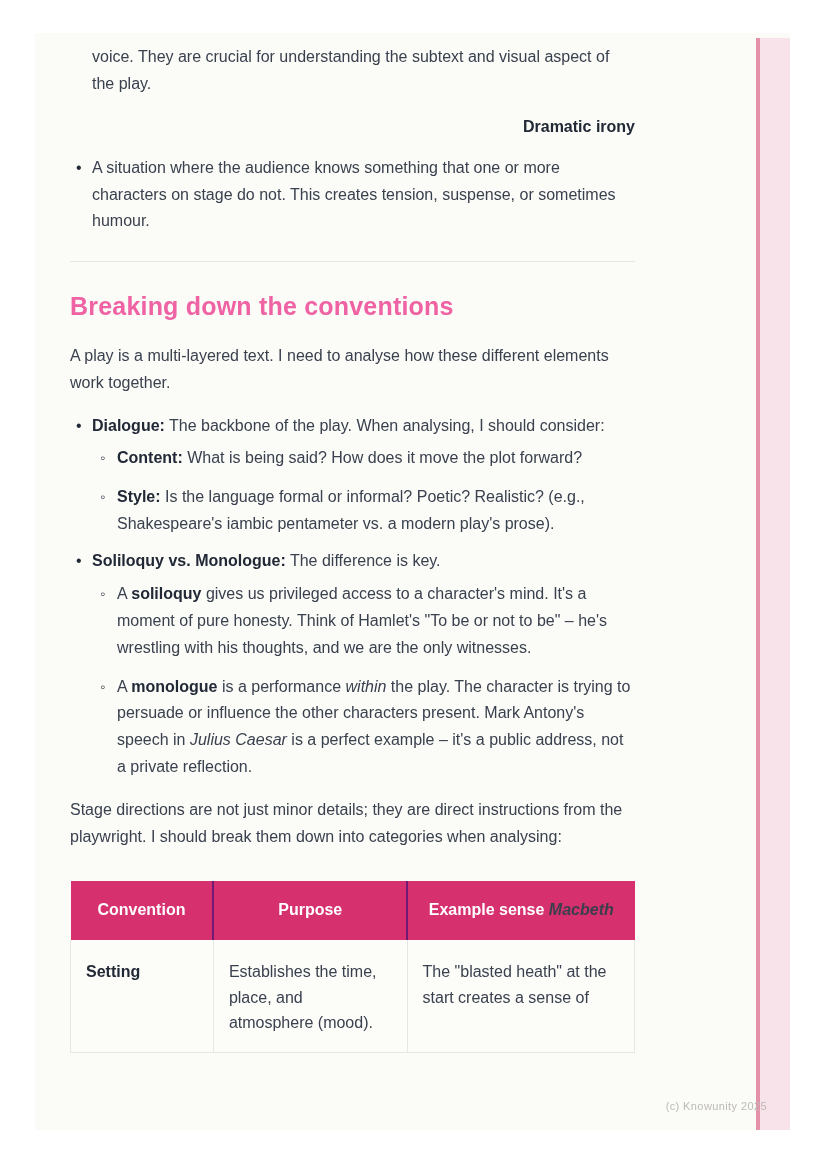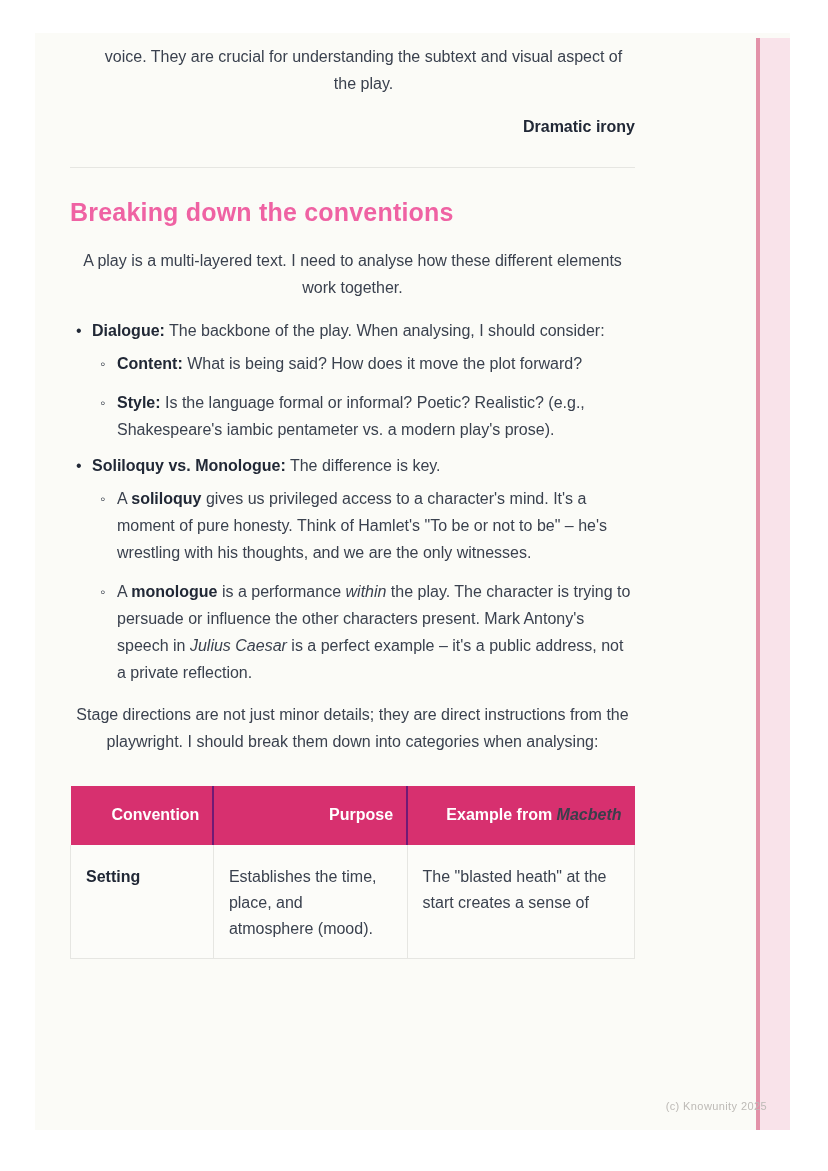"voice. They are crucial for" p { text-align: center -> none }
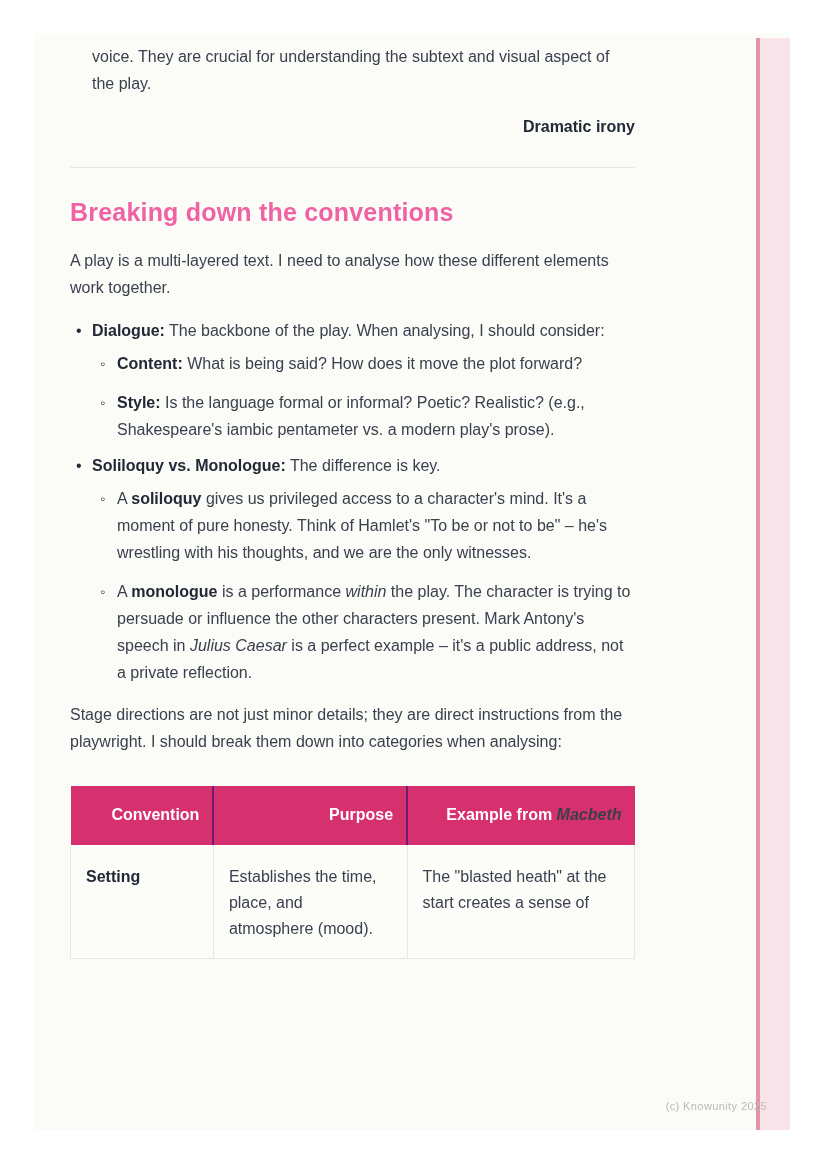"A situation where the audience" ul.l1 { html: none -> <ul> <li>A situation where the audience knows something that one or more characters on stage do not. This creates tension, suspense, or sometimes humour.</li> </ul> }
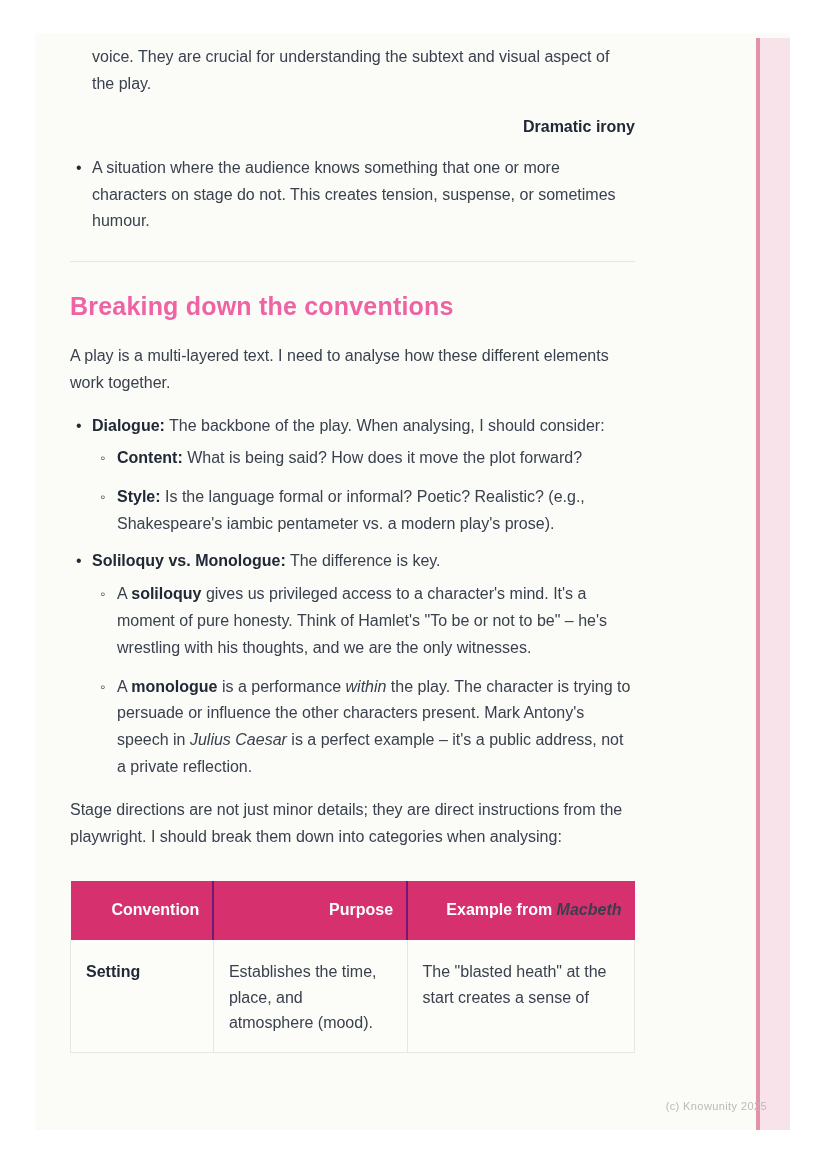"Convention" thead th { text-align: right -> center }
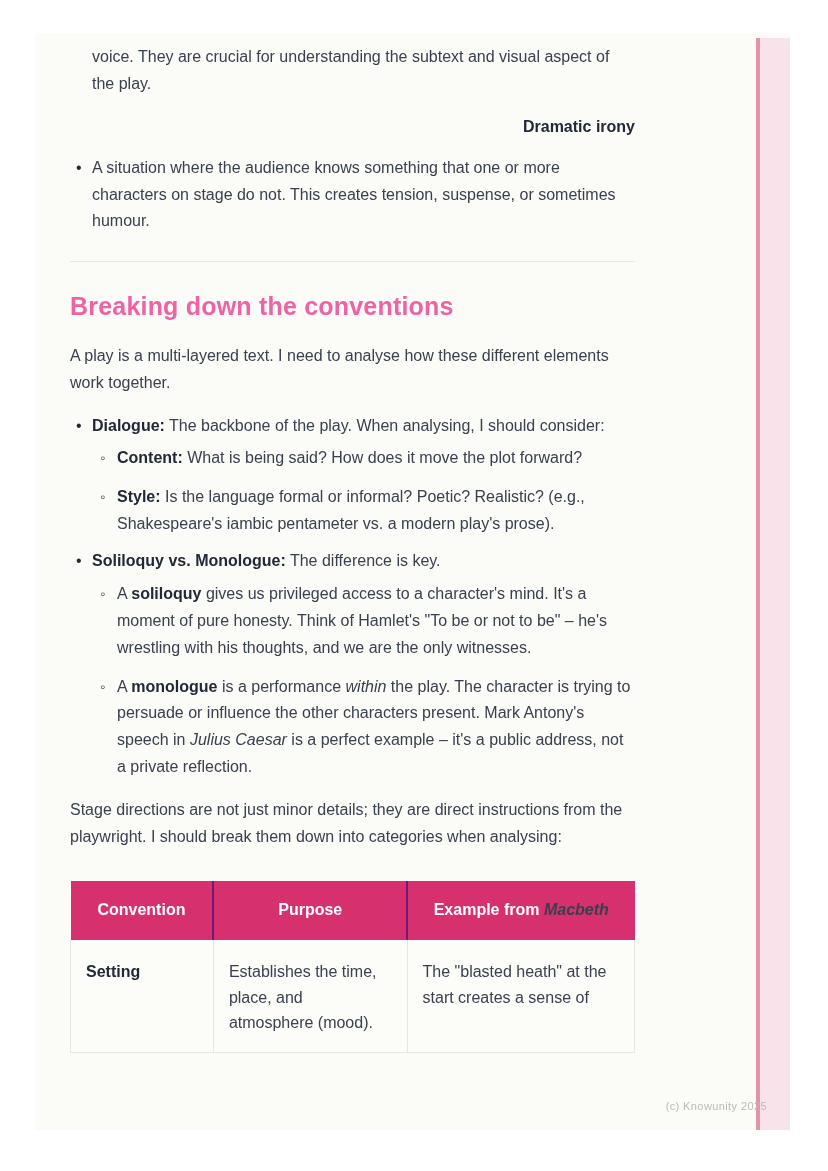"Example from" span.b { text: from -> sense }
